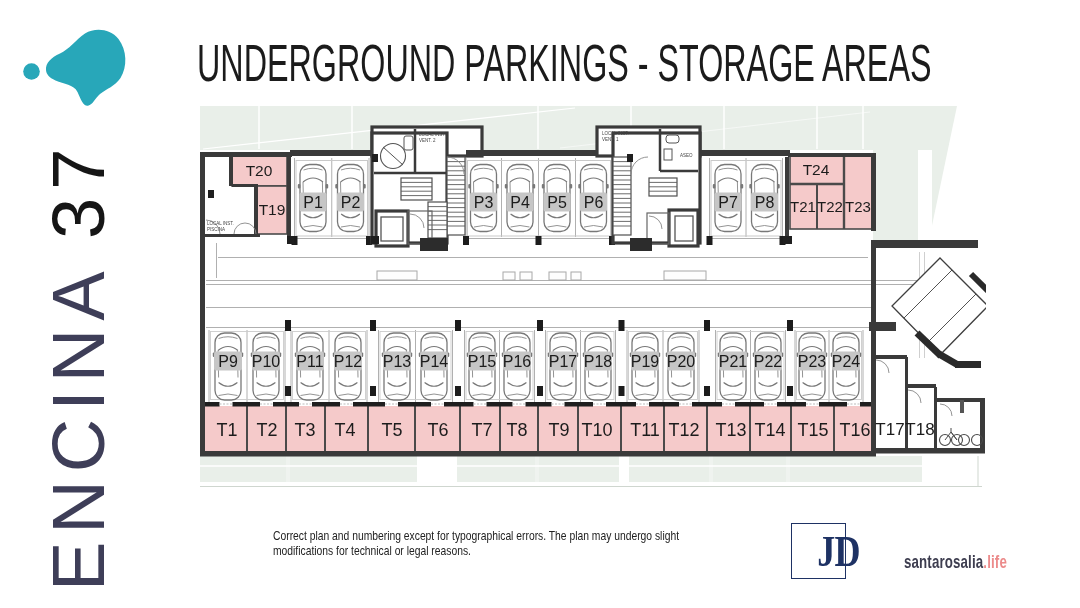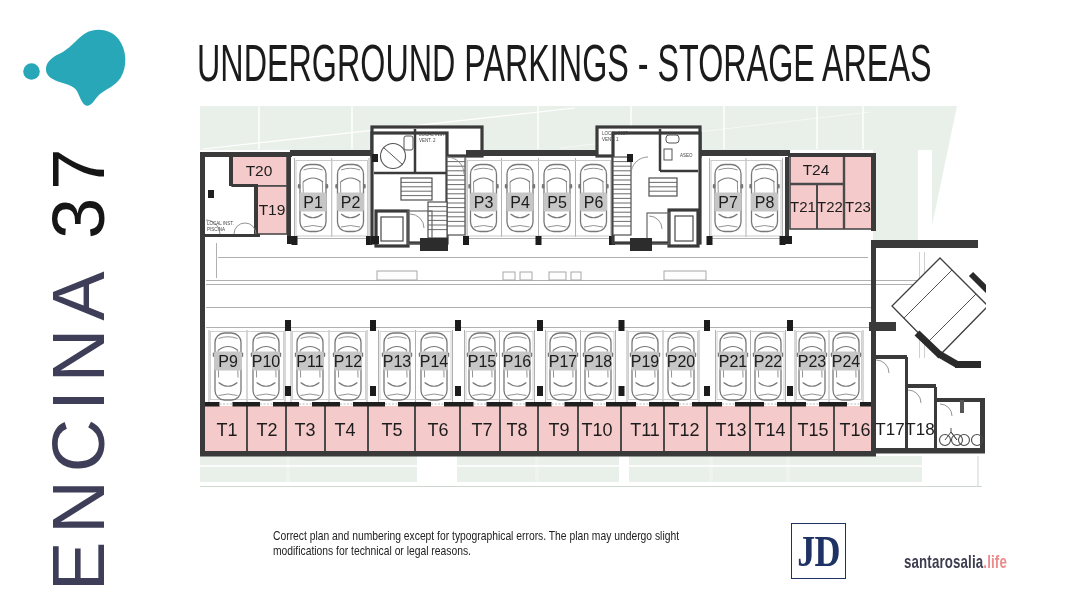"JD" #jdbox { padding-left: none -> 20px }
